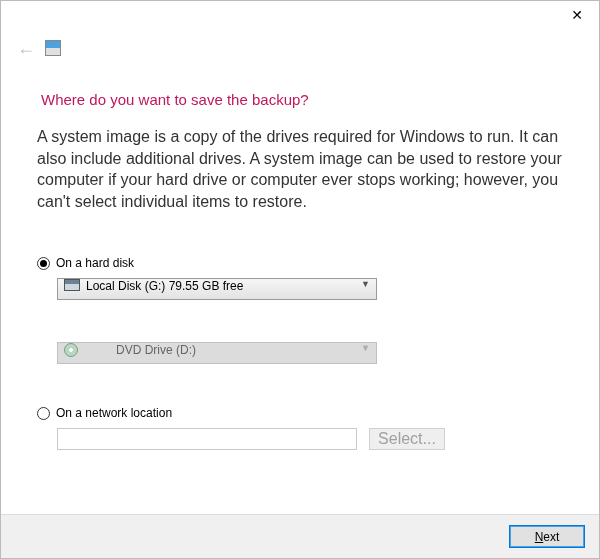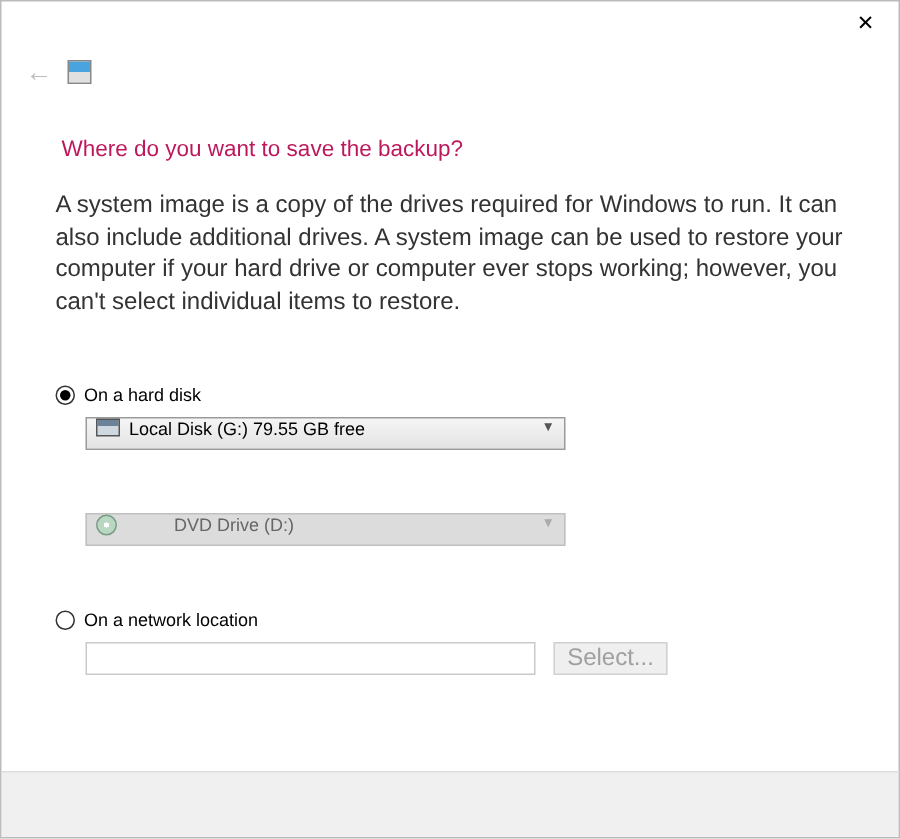"Next" div.footer-btn { html: none -> <div> <span>Next</span> </div> }
